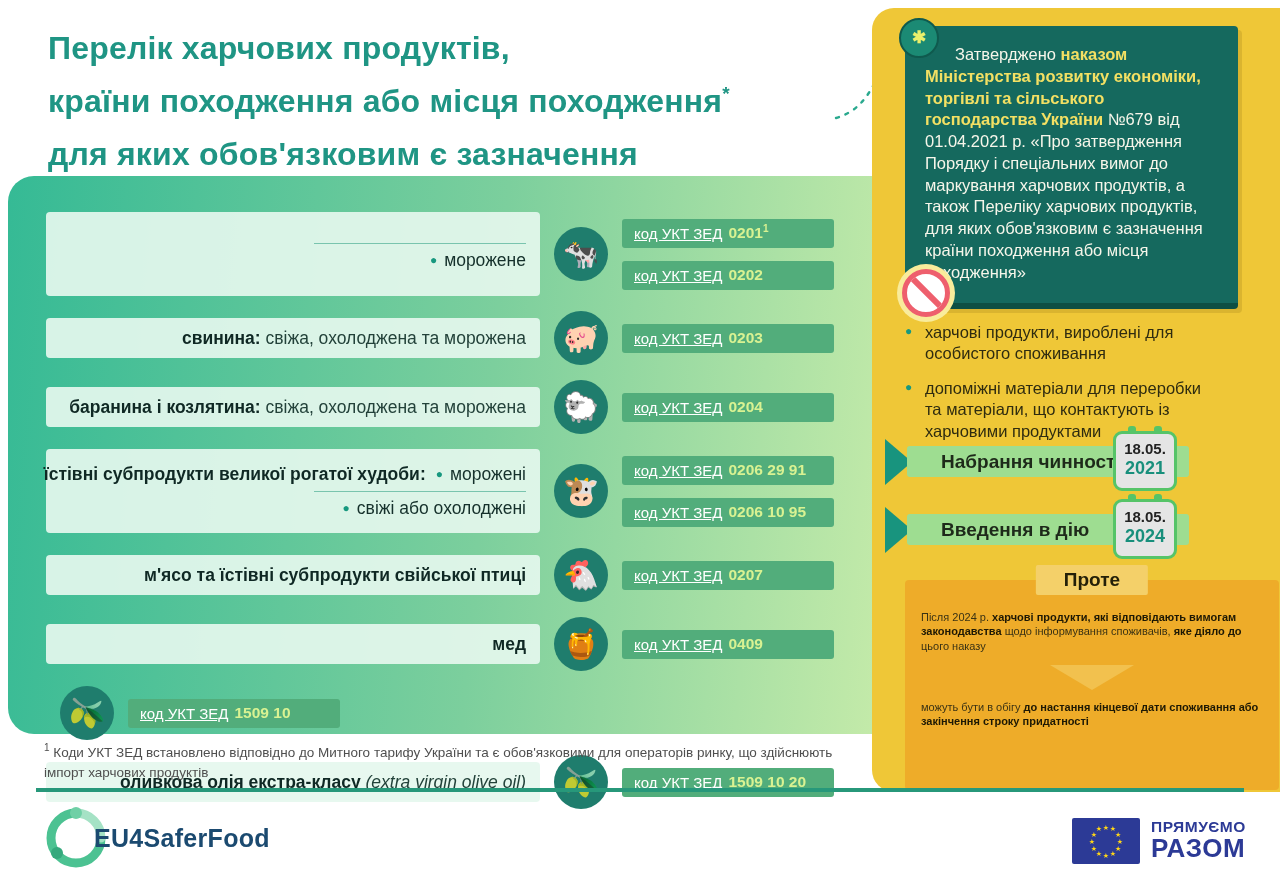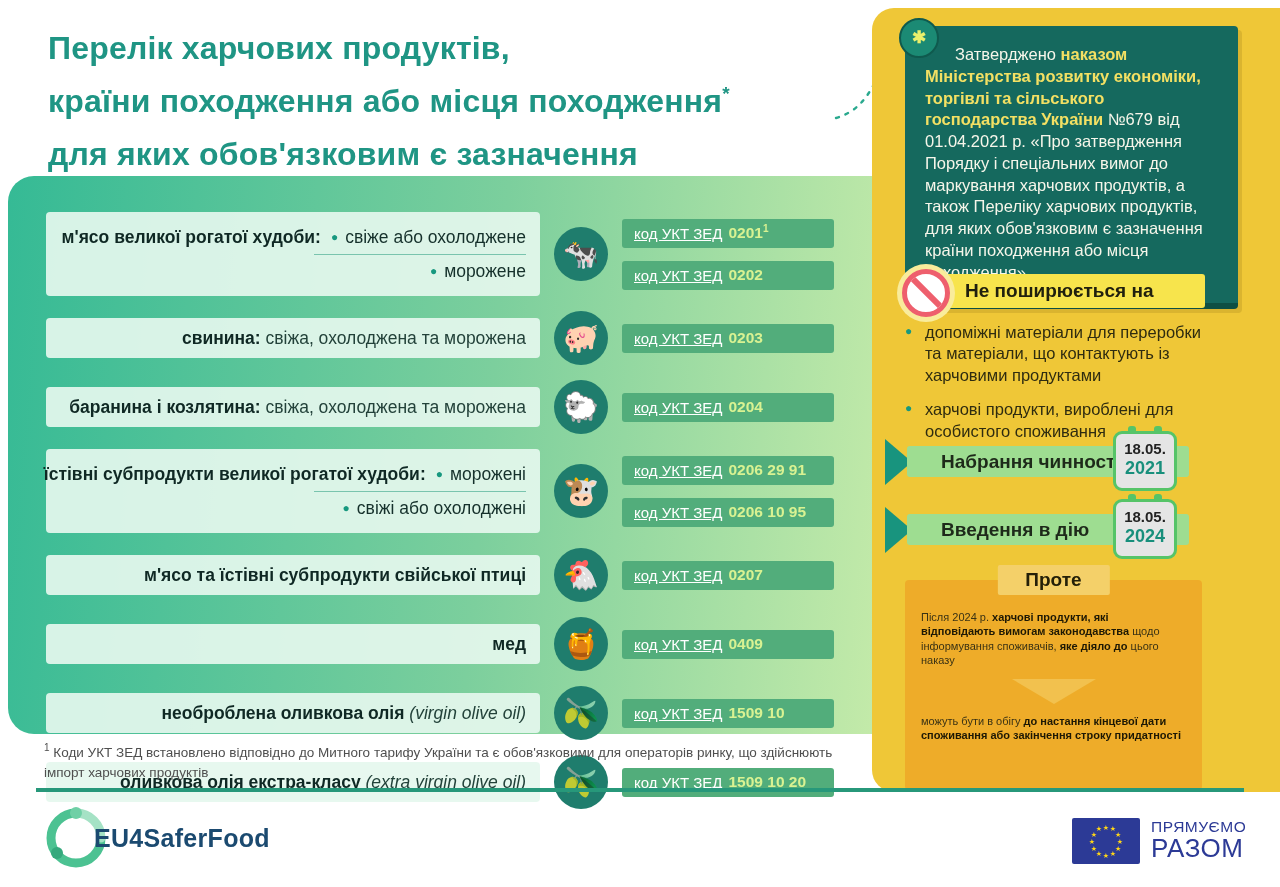"м'ясо великої рогатої худоби: ●" div.bline { html: <div><b>м'ясо великої рогатої худоби:</b><span>●</span><span>свіже або охолоджене</span></div> -> none }
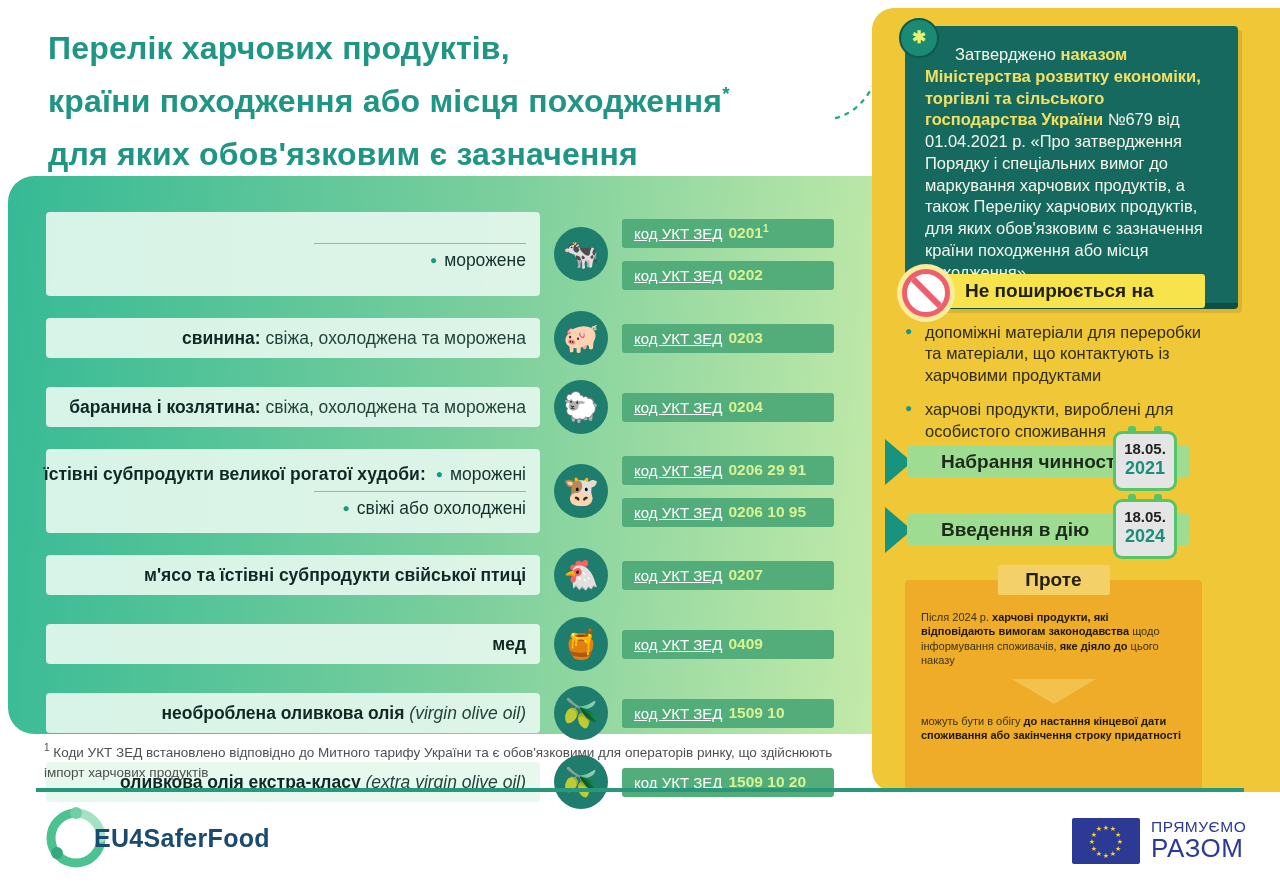"Не поширюється на" div.noapply-bar { html: <div>Не поширюється на</div> -> none }
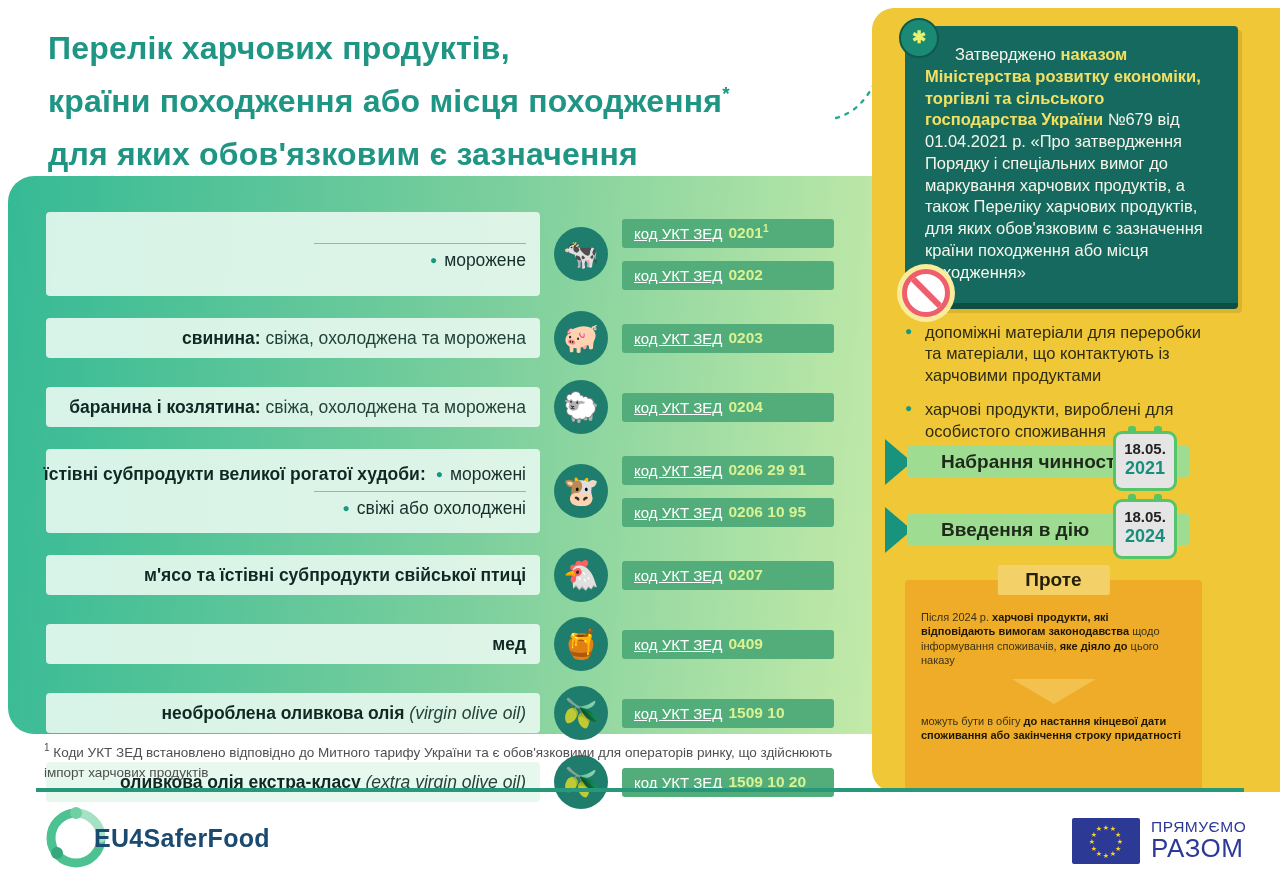"допоміжні матеріали для переробки та" li { order: before "харчові продукти, вироблені для" -> after "харчові продукти, вироблені для" }
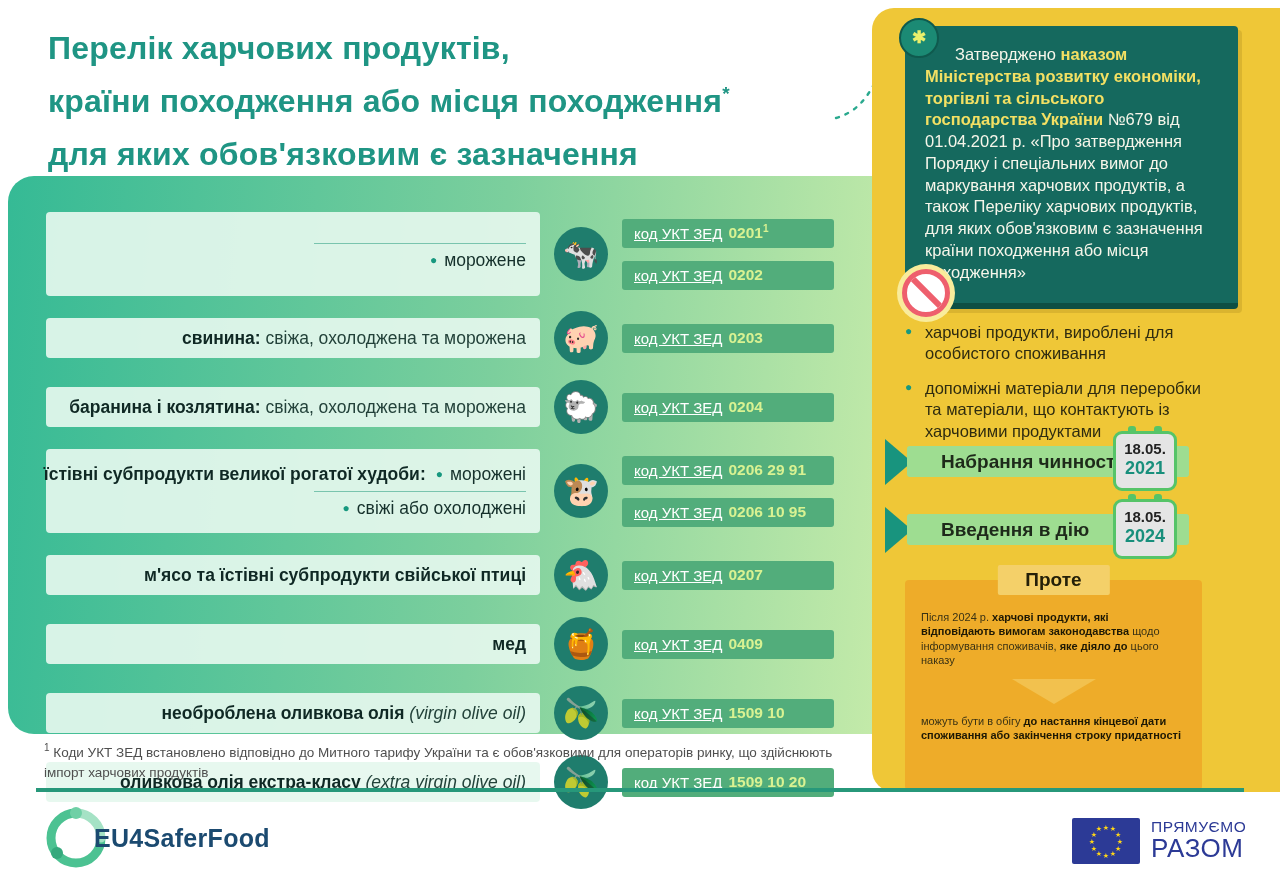"Проте" .however { width: 297px -> 374px }
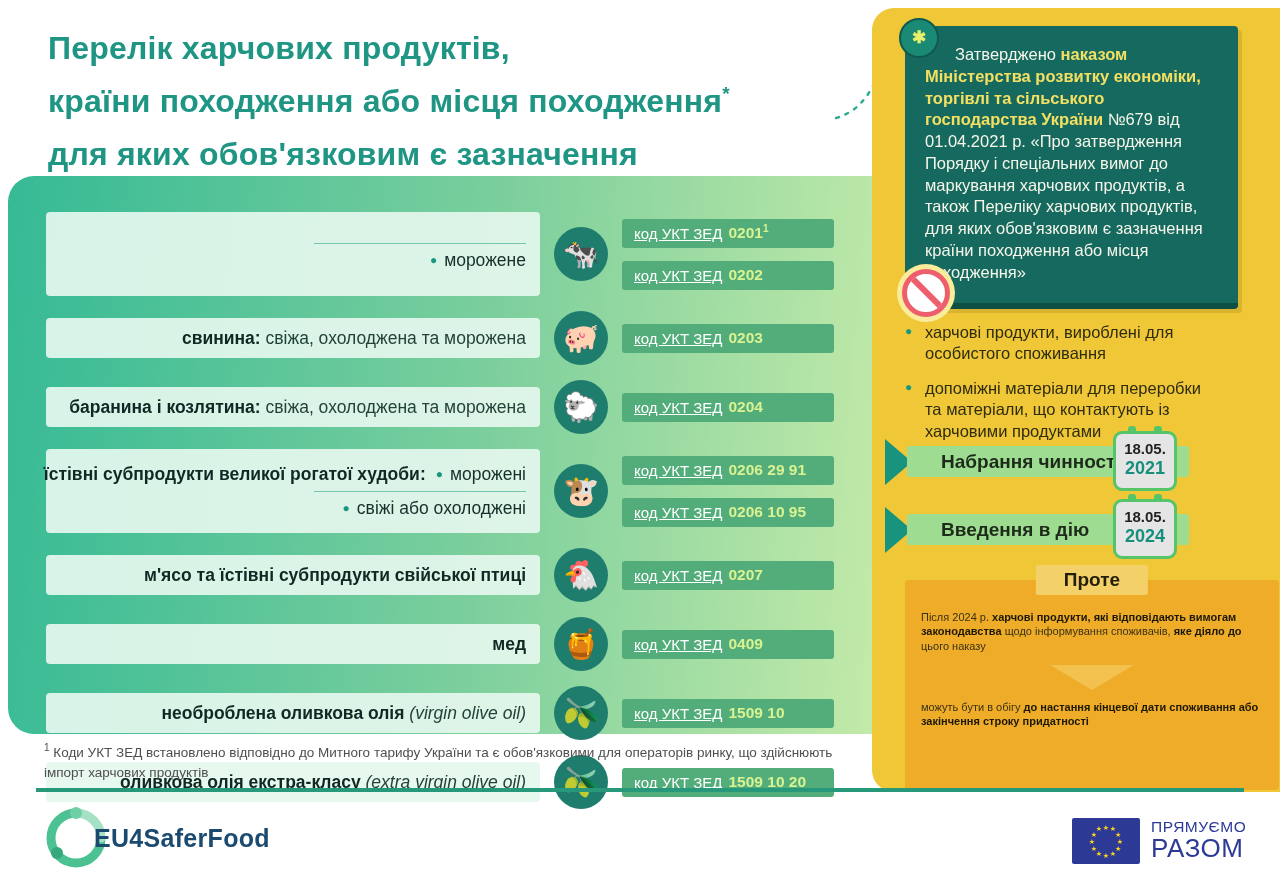"необроблена оливкова олія (virgin olive" div.bar { html: <div> <div><b>необроблена оливкова олія</b><i> (virgin olive oil)</i></div> </div> -> none }
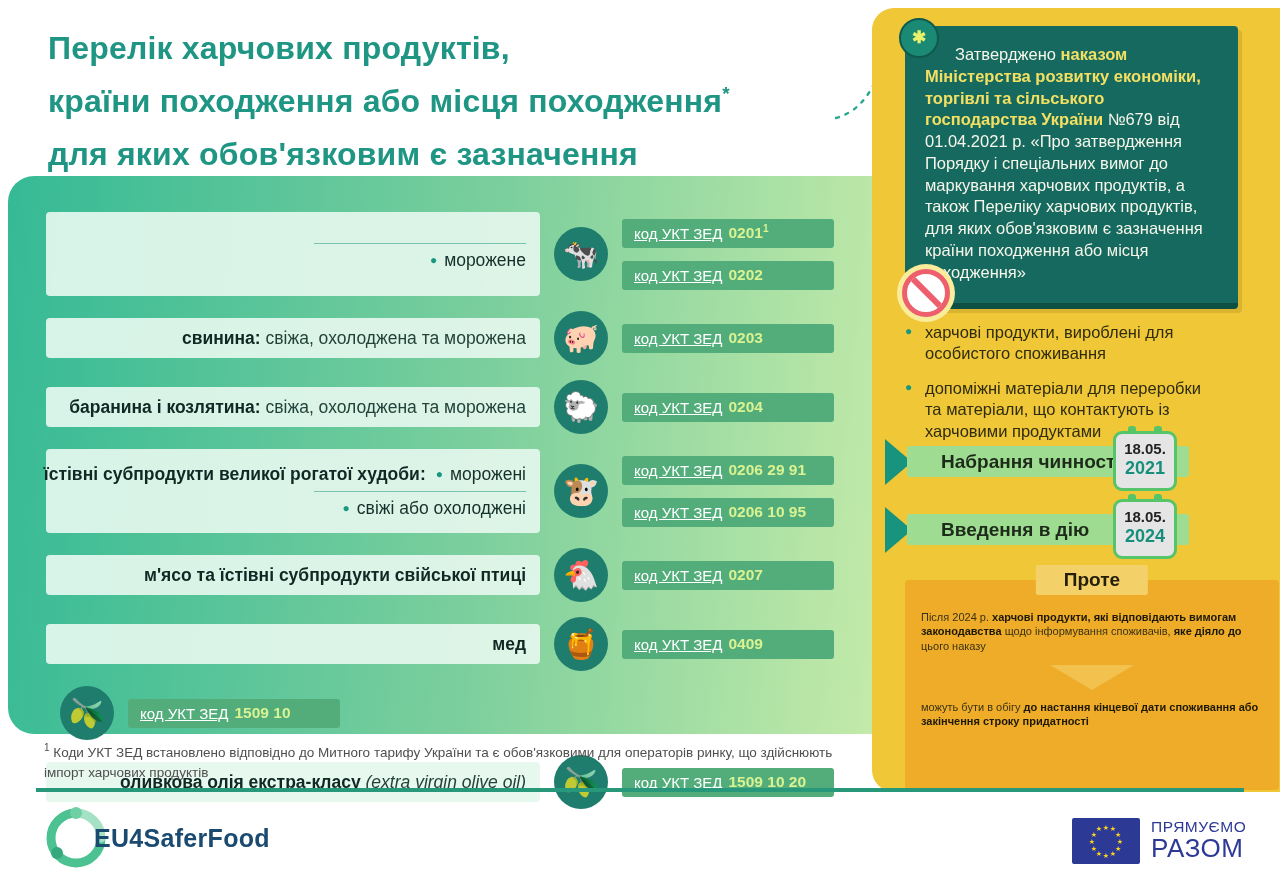"ПРЯМУЄМО" .logo-right-text { font-weight: normal -> bold }
